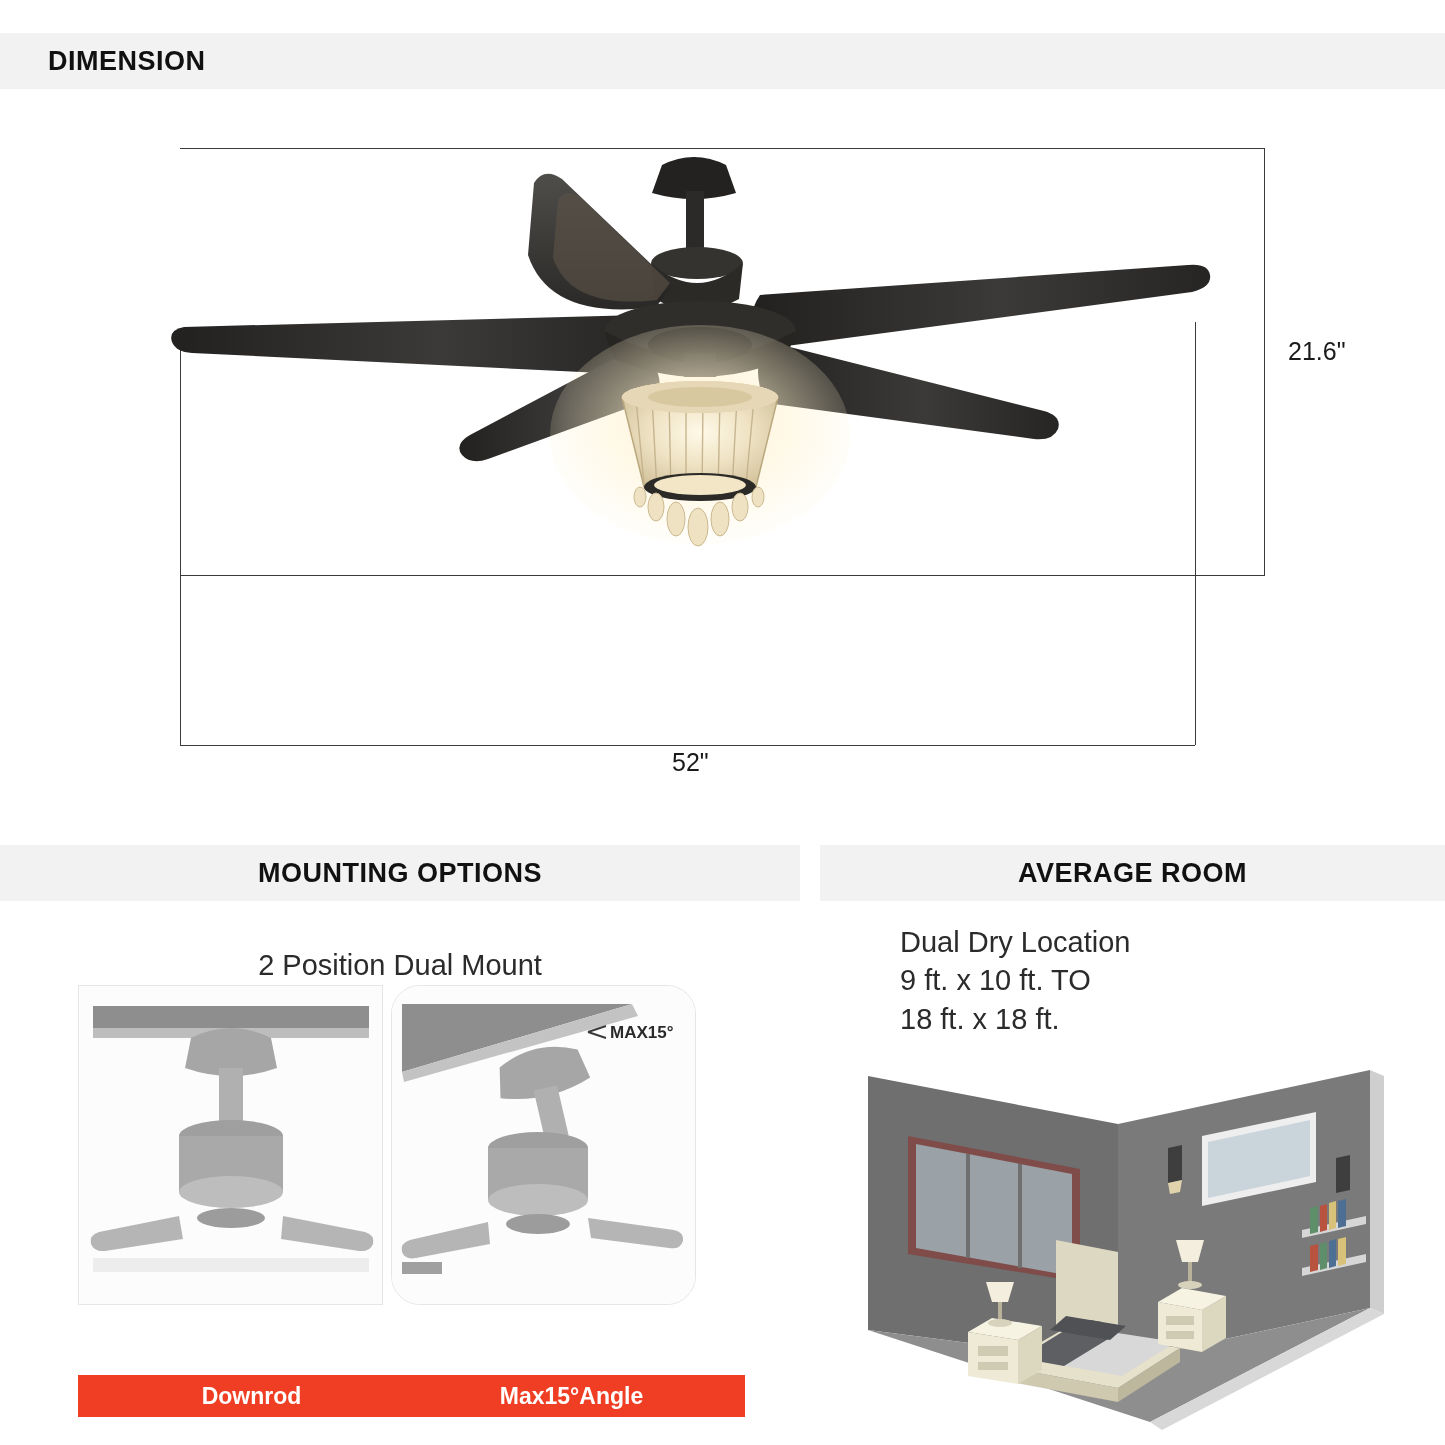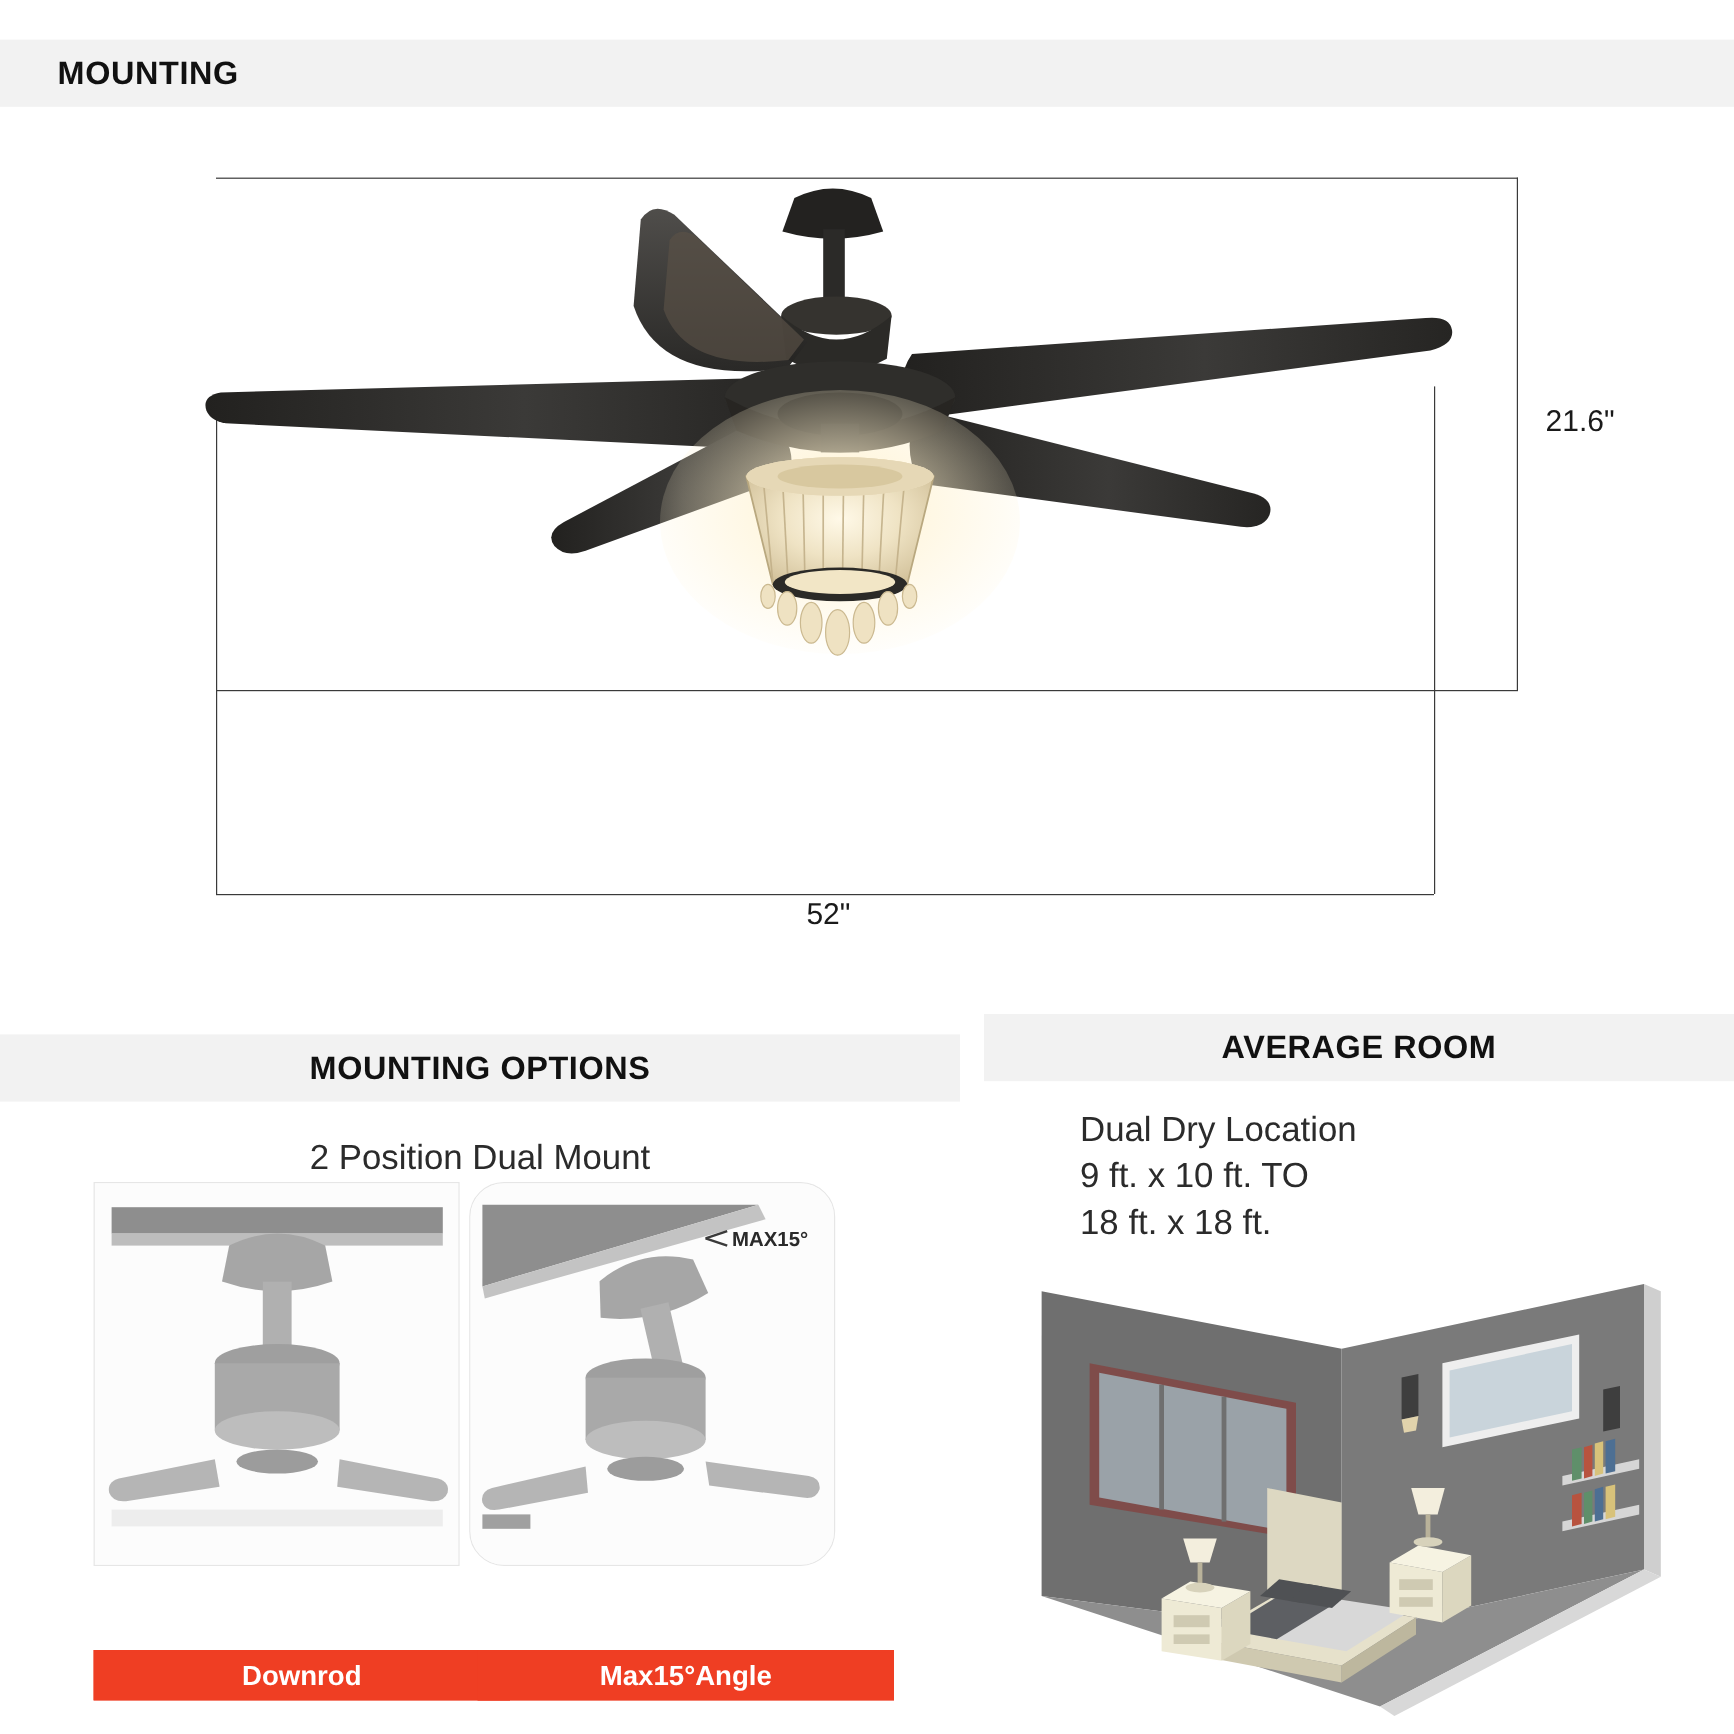"MOUNTING" span.title { text: MOUNTING -> DIMENSION }
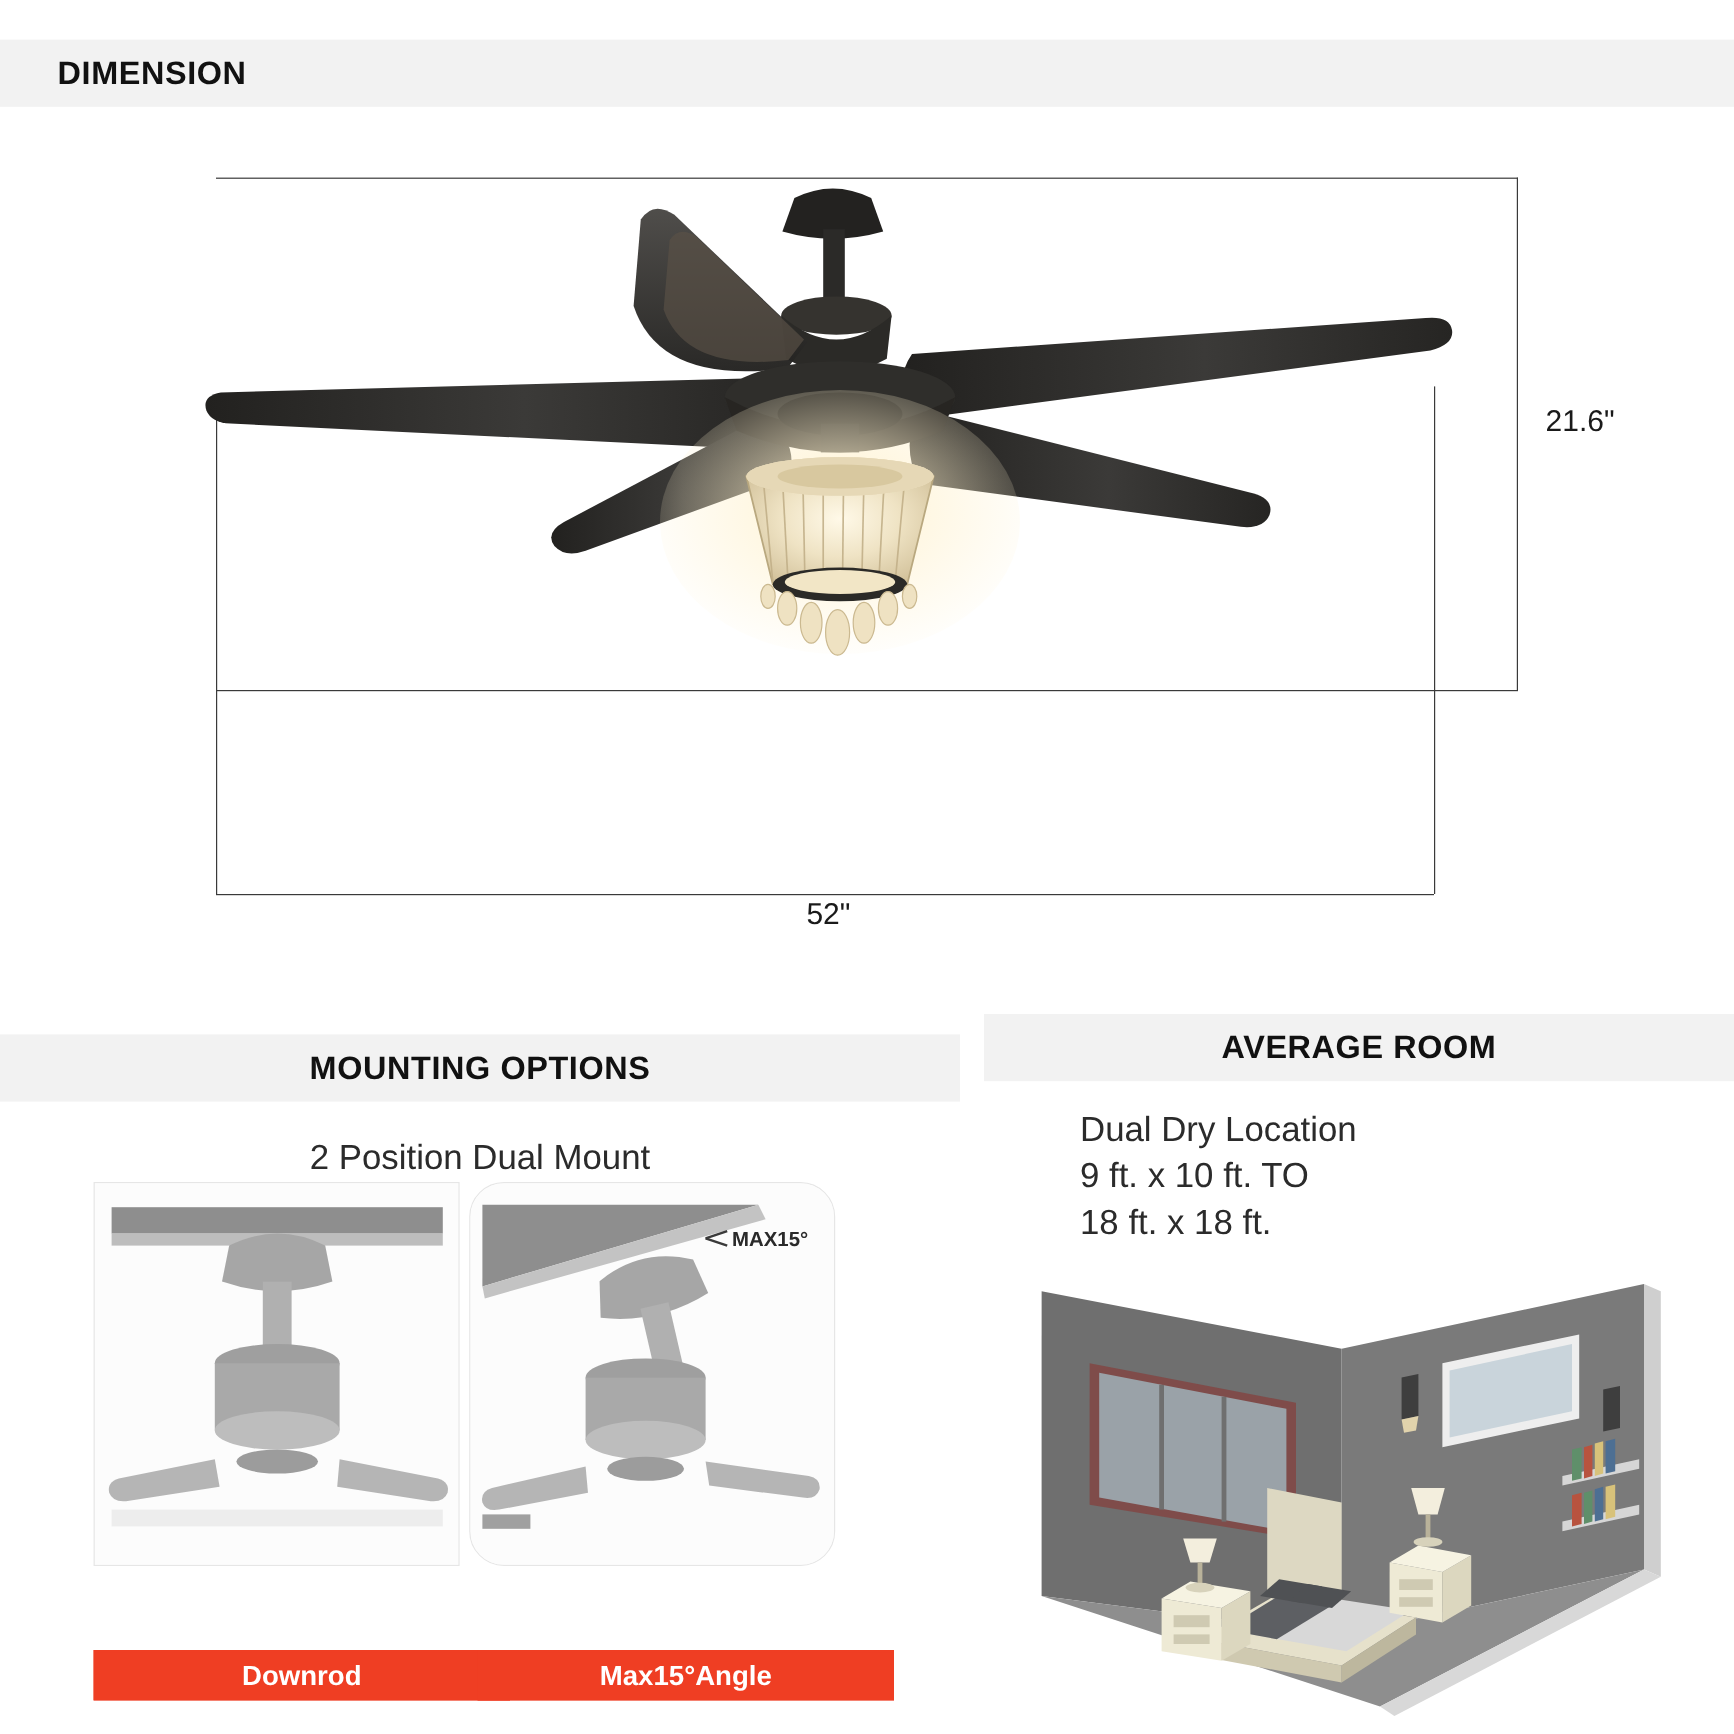"MOUNTING OPTIONS" #mounting-header { top: 17px -> 0 }
